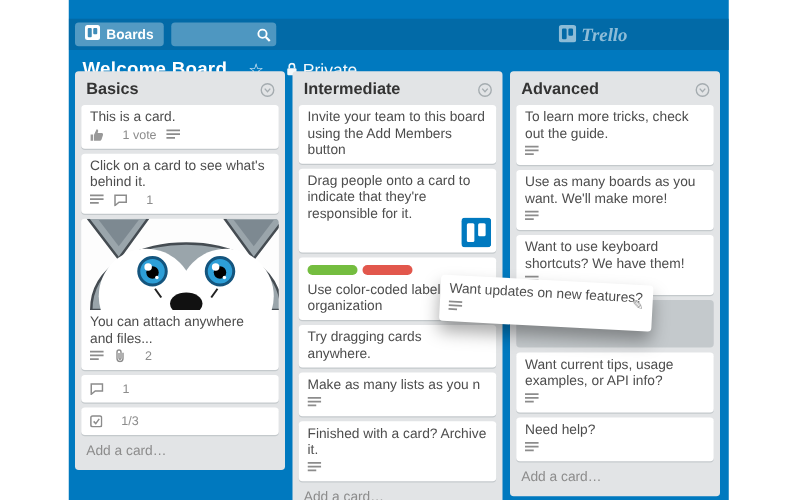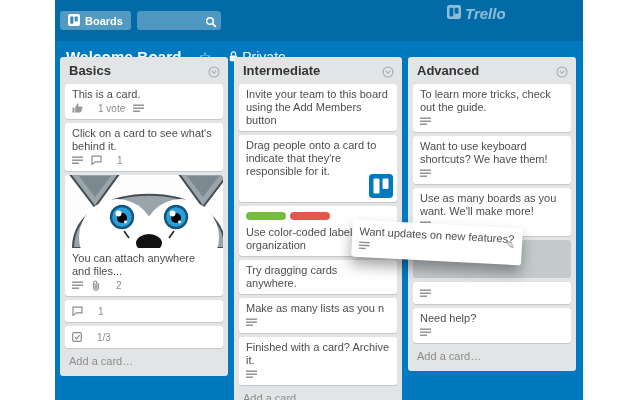"Boards" .topbar { height: 41px -> 25px; margin-top: none -> 15px }
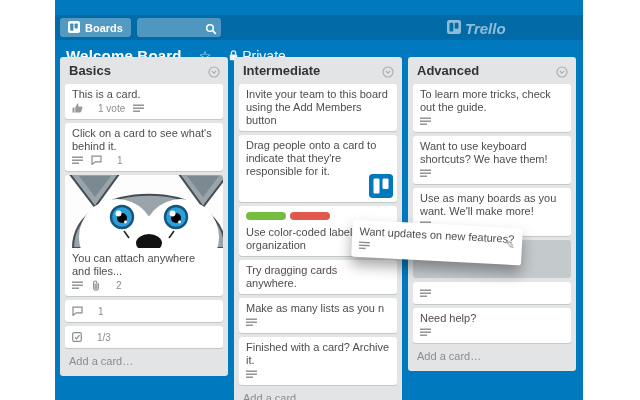"Trello" .logo { font-family: Liberation Sans, sans-serif -> Liberation Serif, serif }
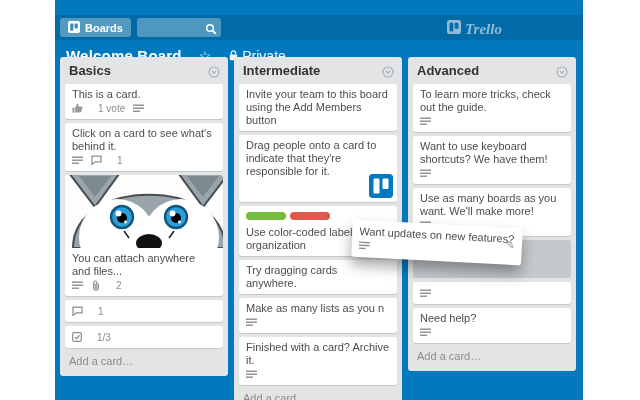"Want to use keyboard shortcuts?" div.card { order: before "Use as many boards as" -> after "Use as many boards as" }
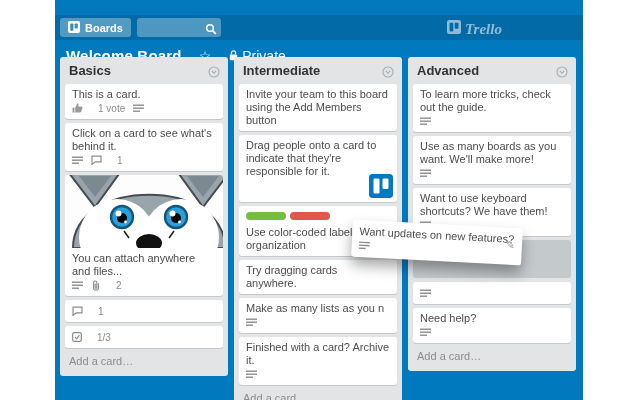"Want current tips, usage examples," div { html: none -> <div>Want current tips, usage examples, or API info?</div> }
